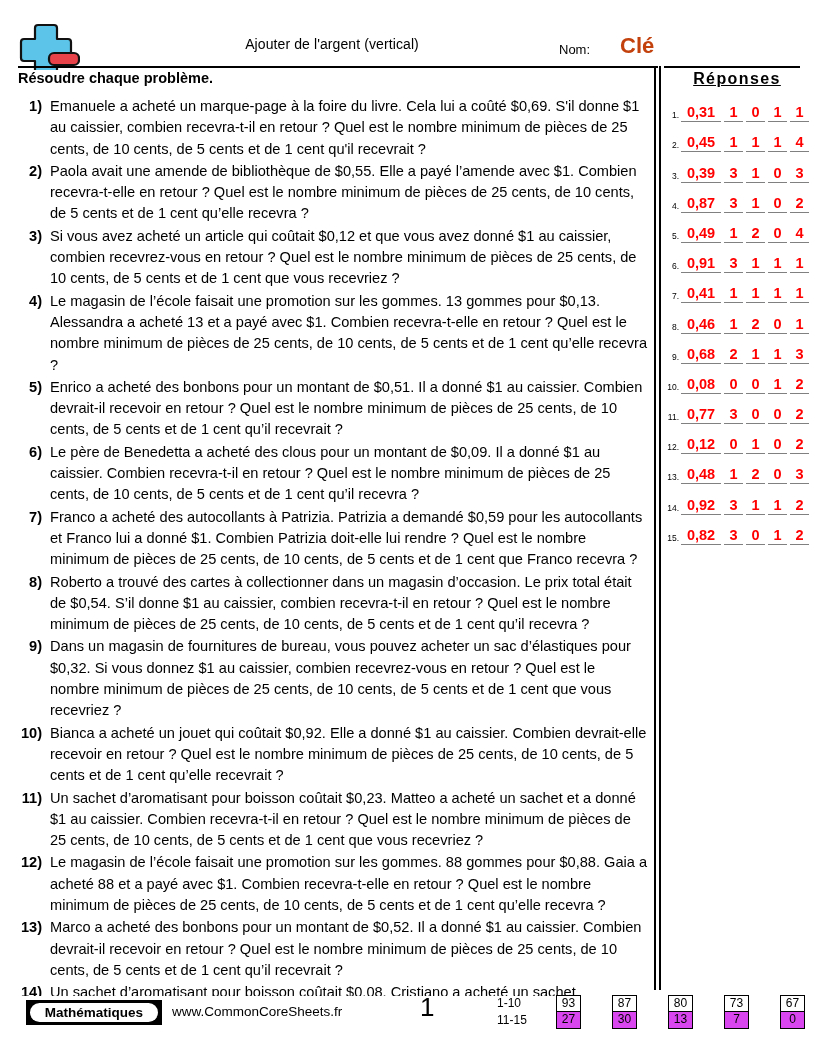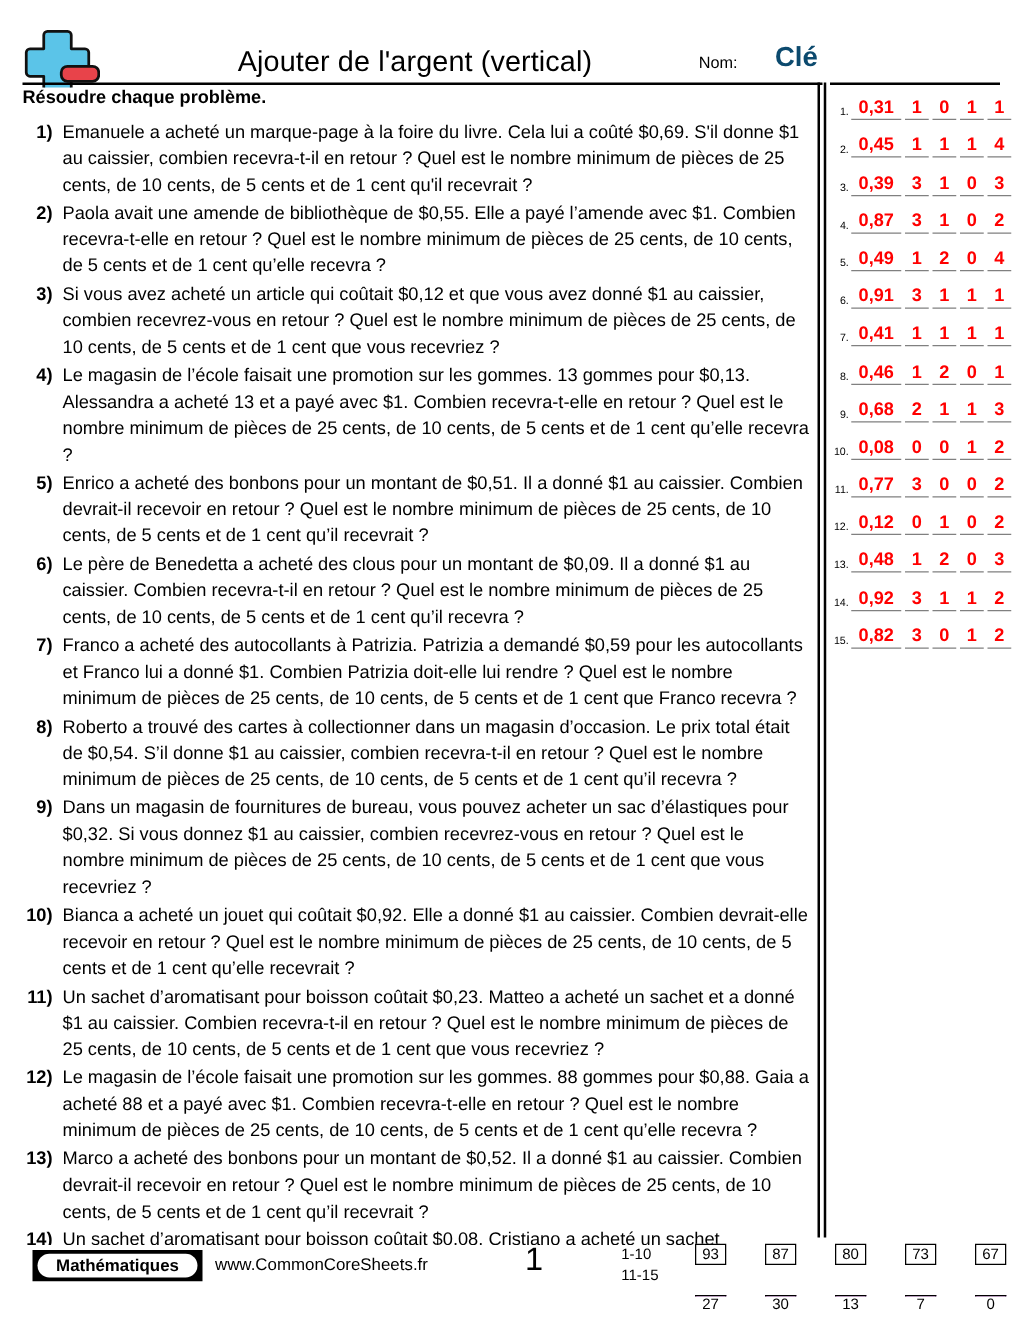"Ajouter de l'argent (vertical)" #worksheet-title { font-size: 23px -> 14px }
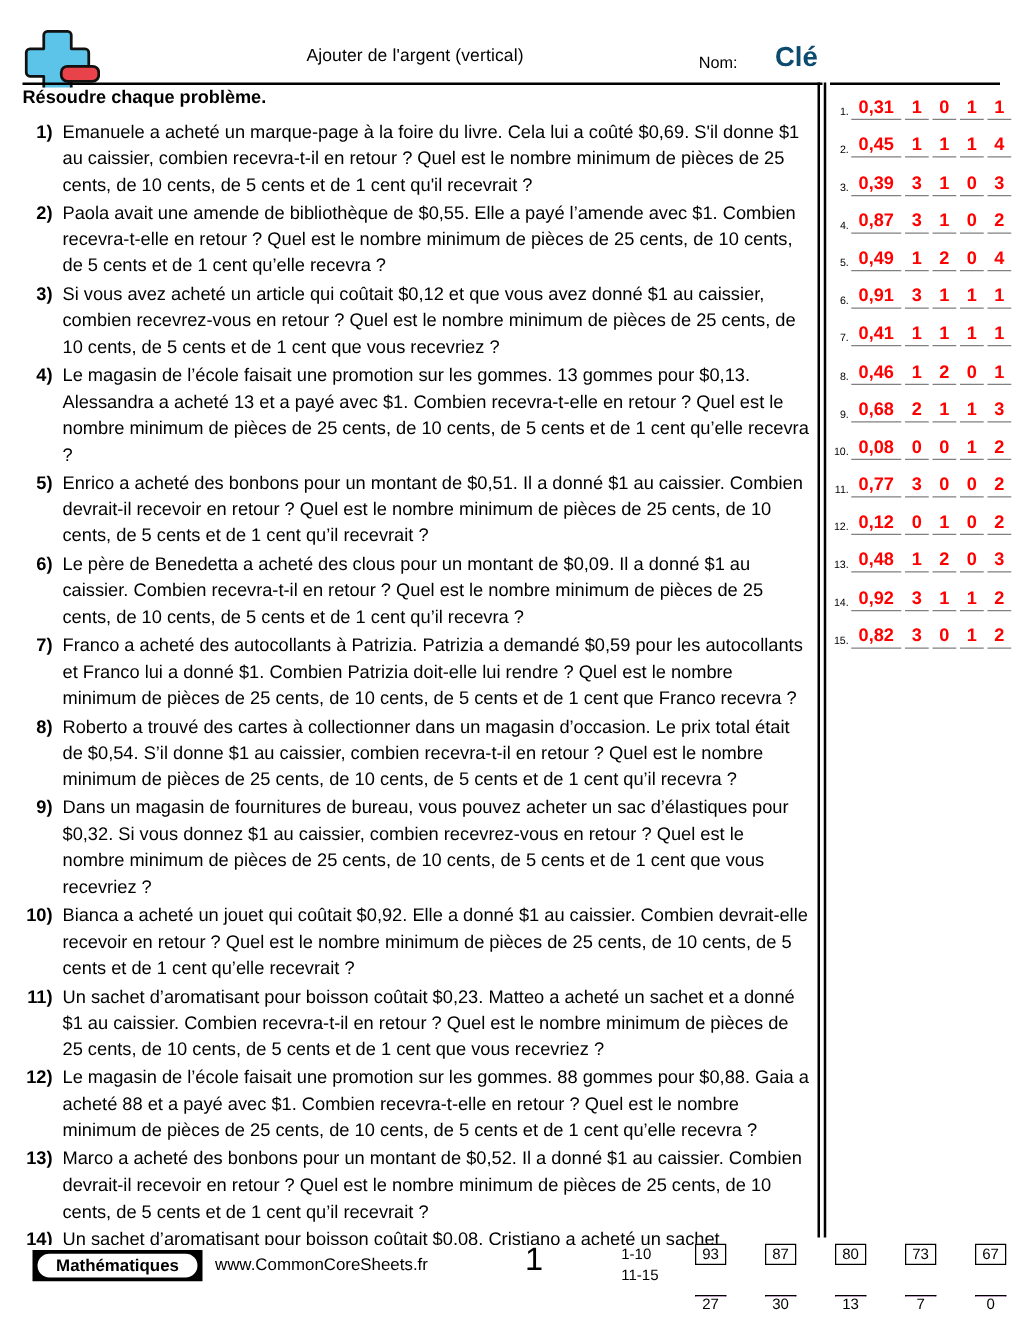"Clé" #name-value { color: #0c4a6e -> #c2410c }
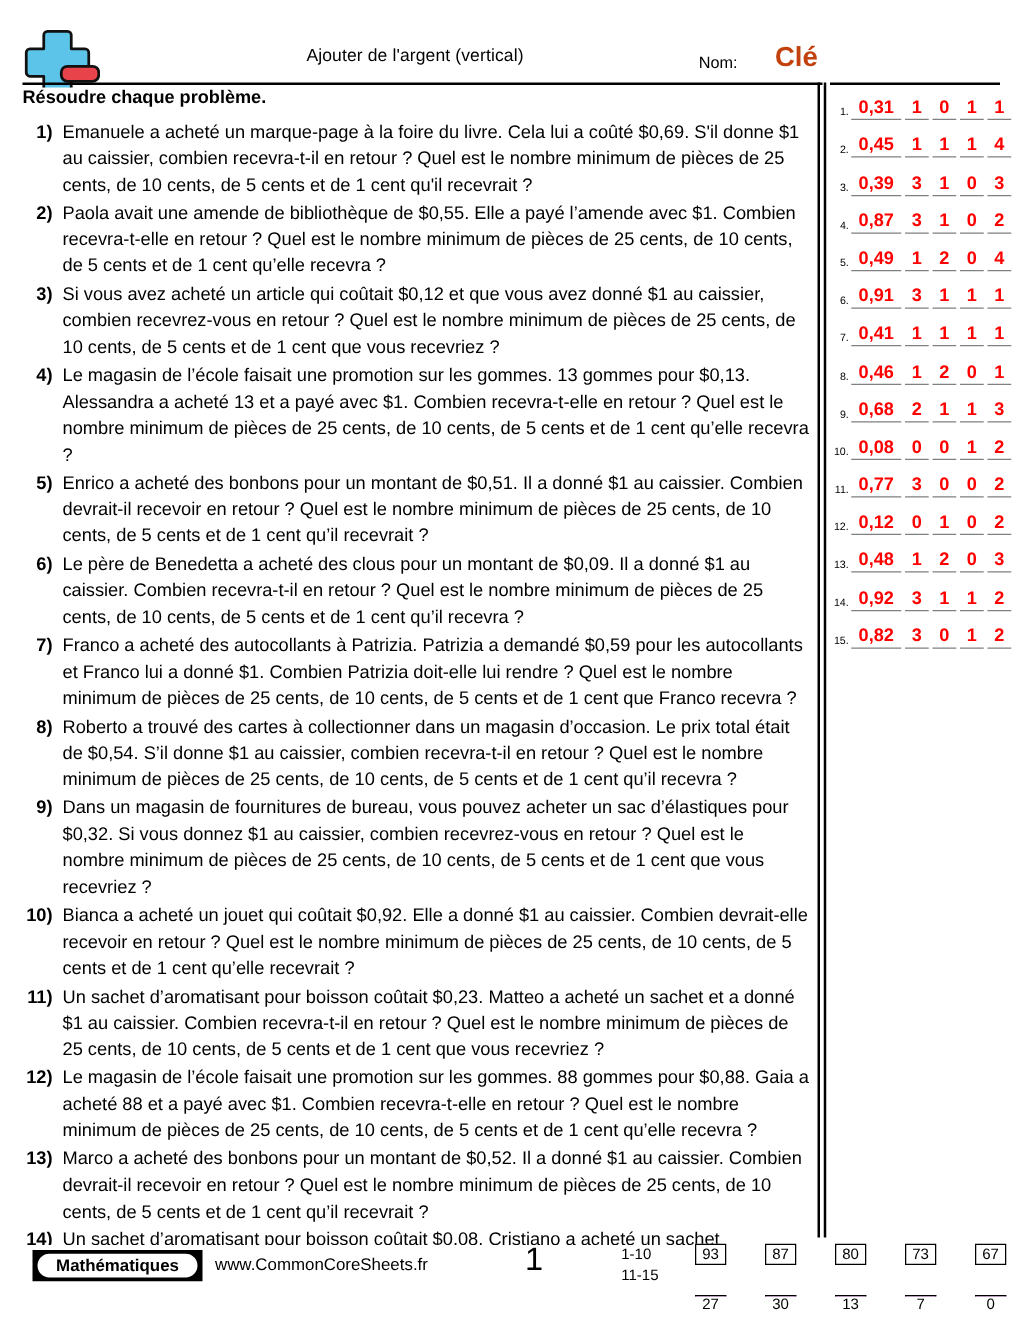"Réponses" div { html: none -> <div>Réponses</div> }
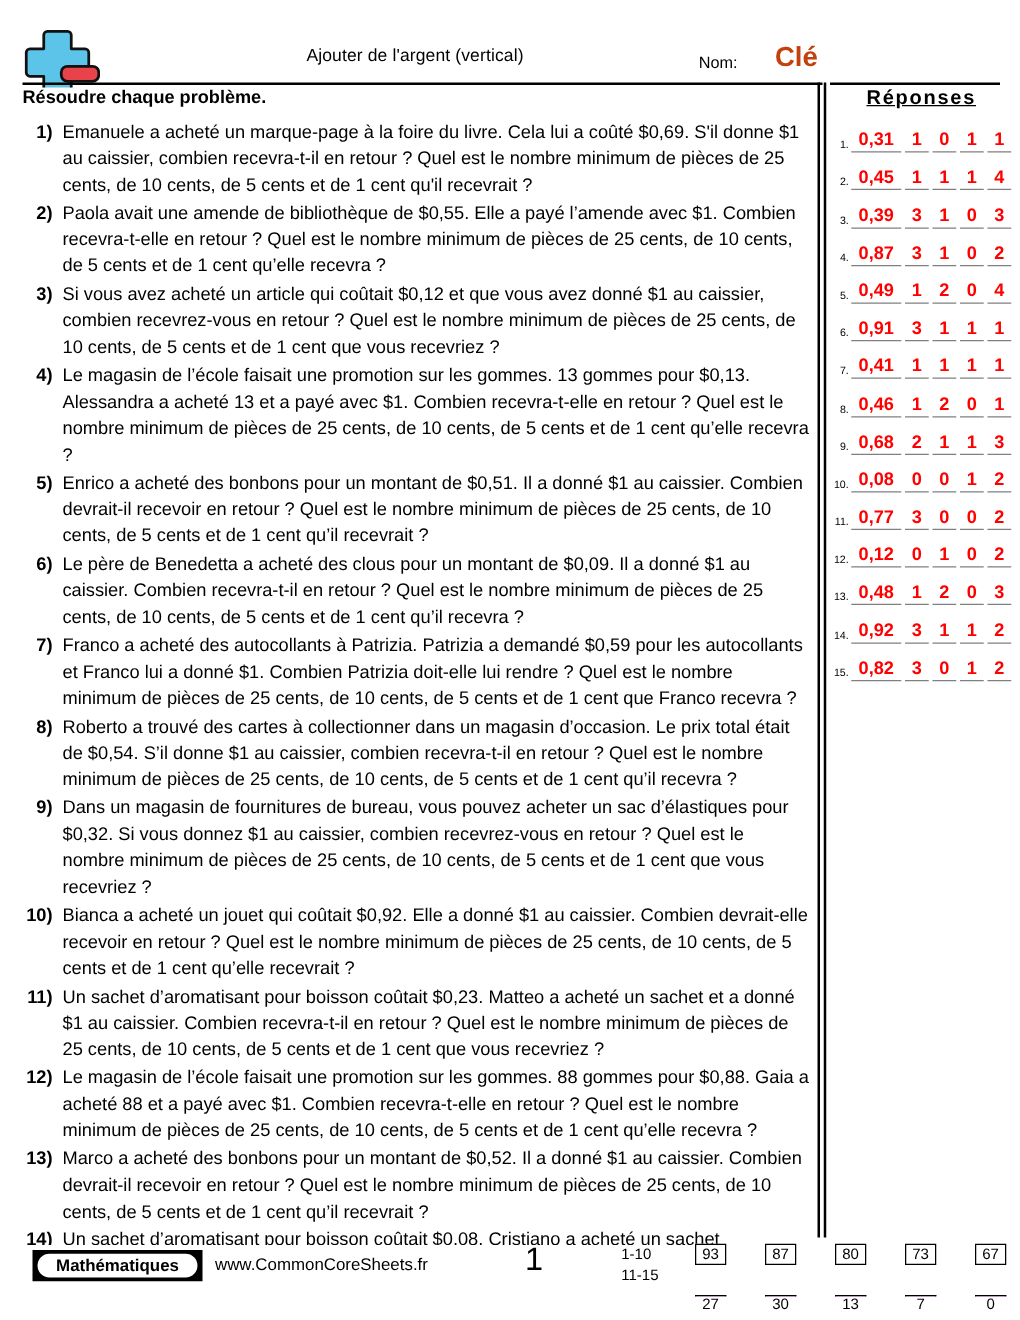"27" .score-line.second .sc { margin-top: 24px -> none }
